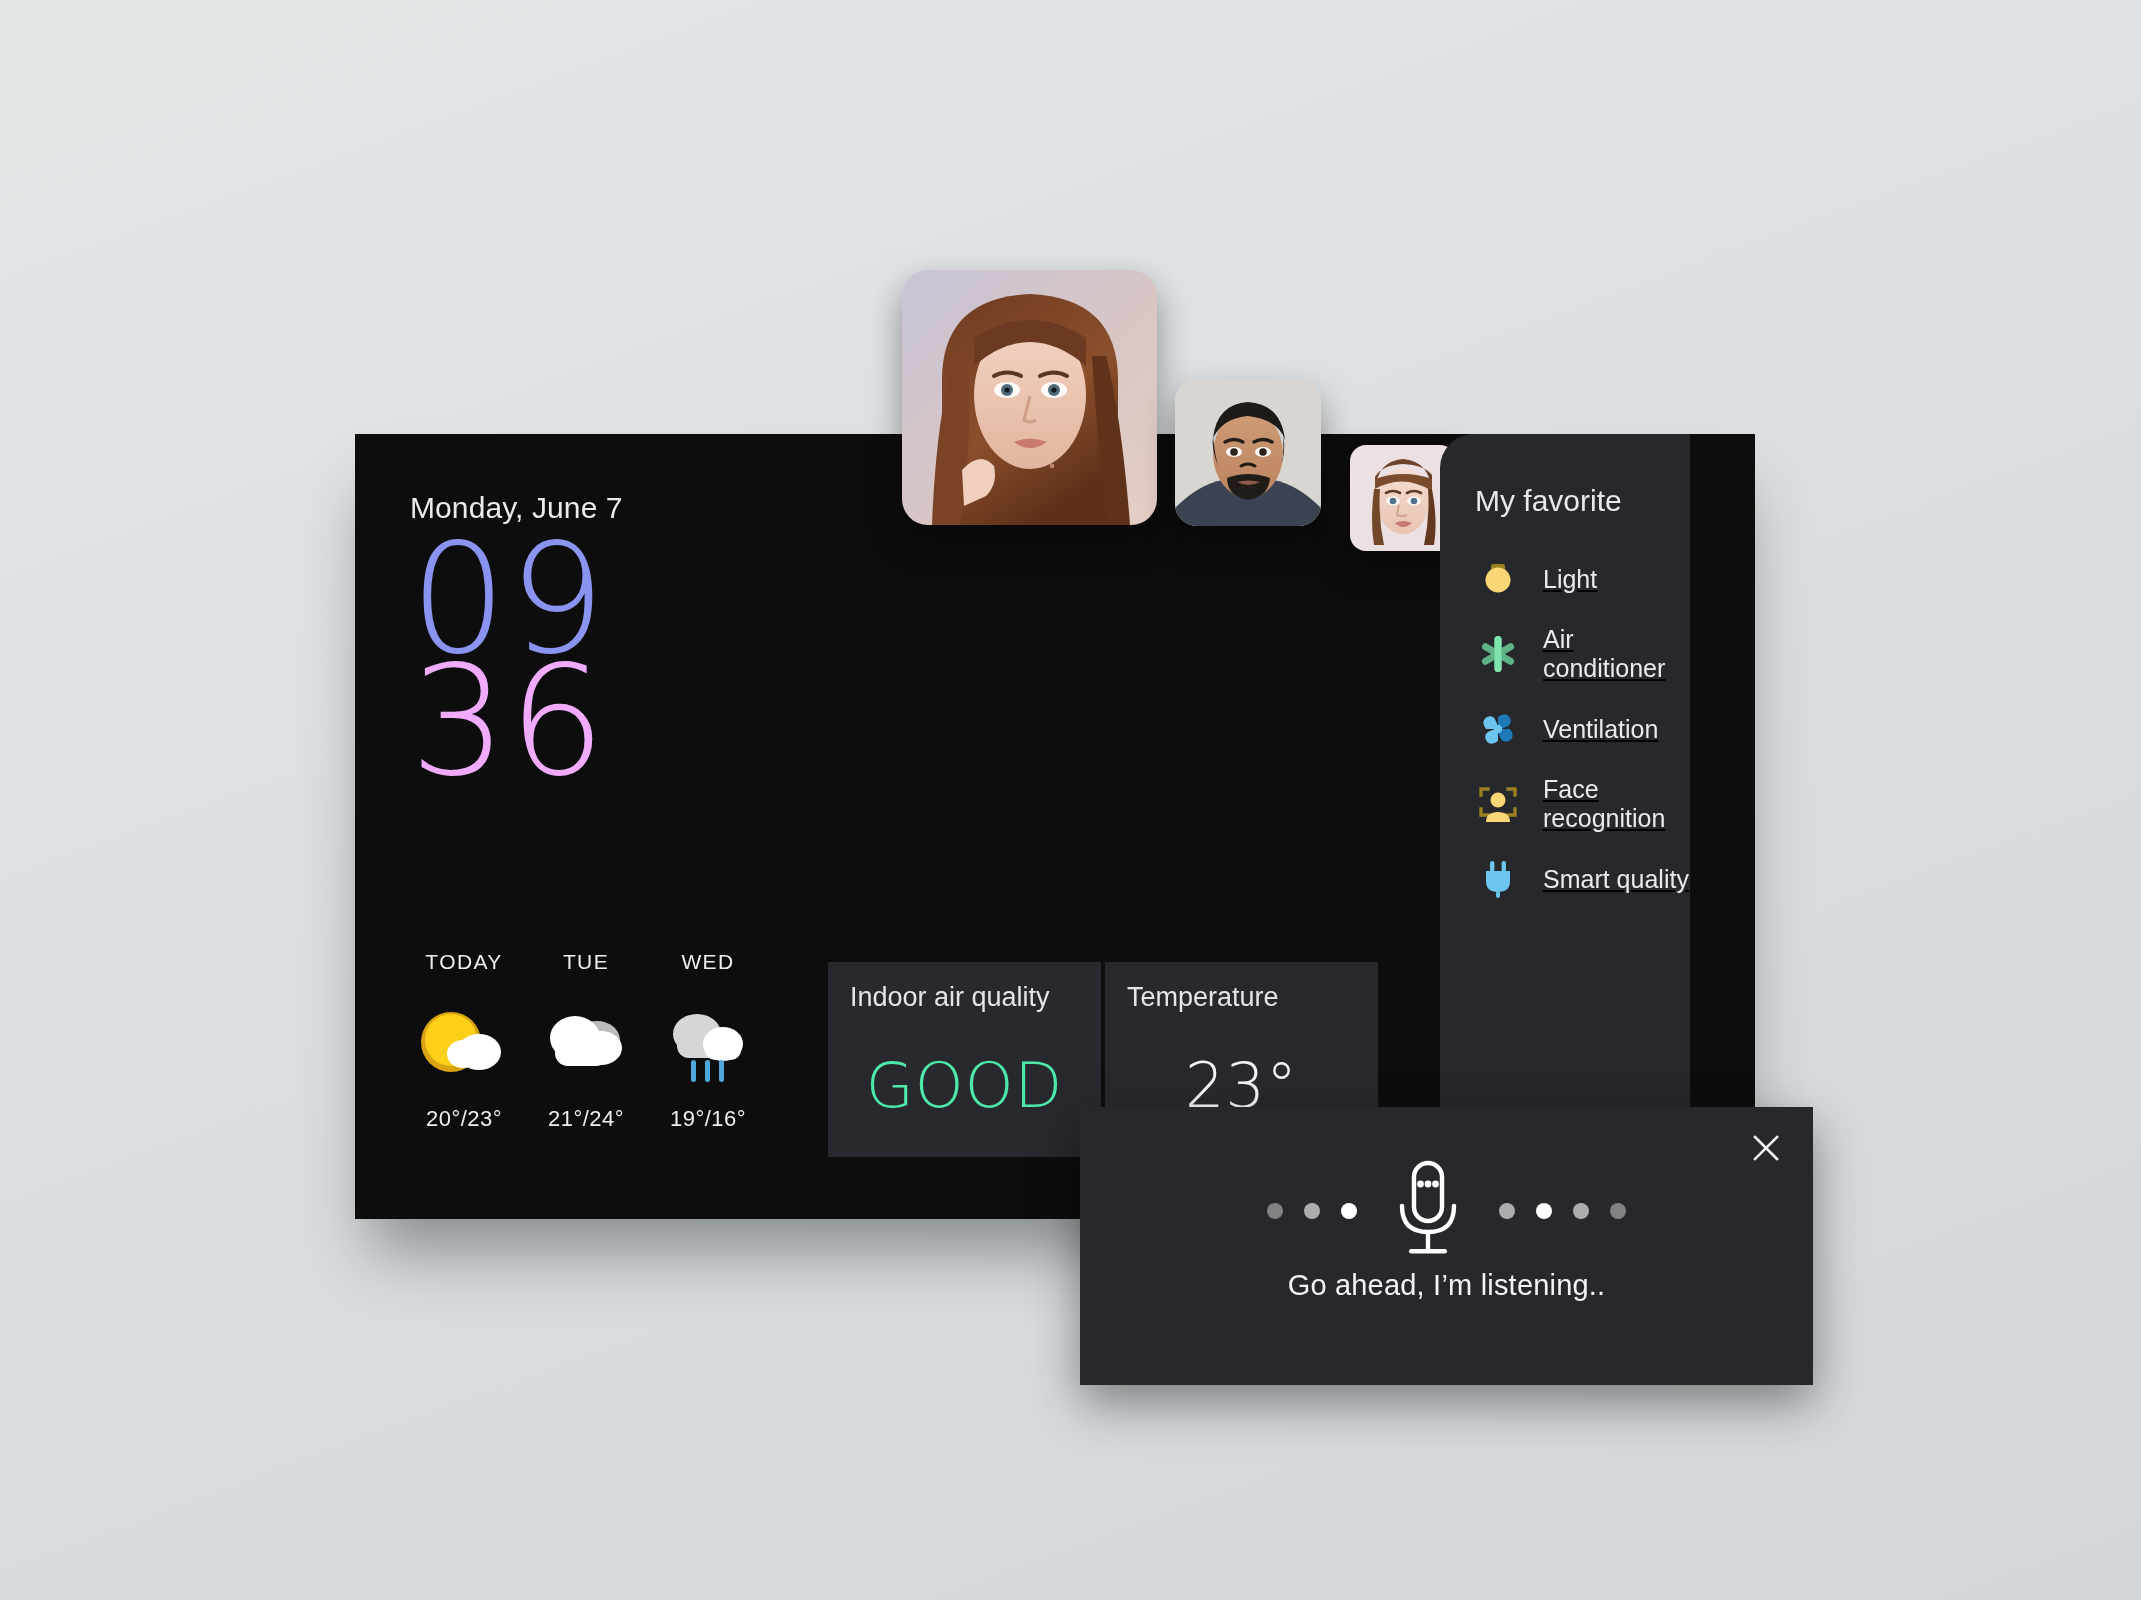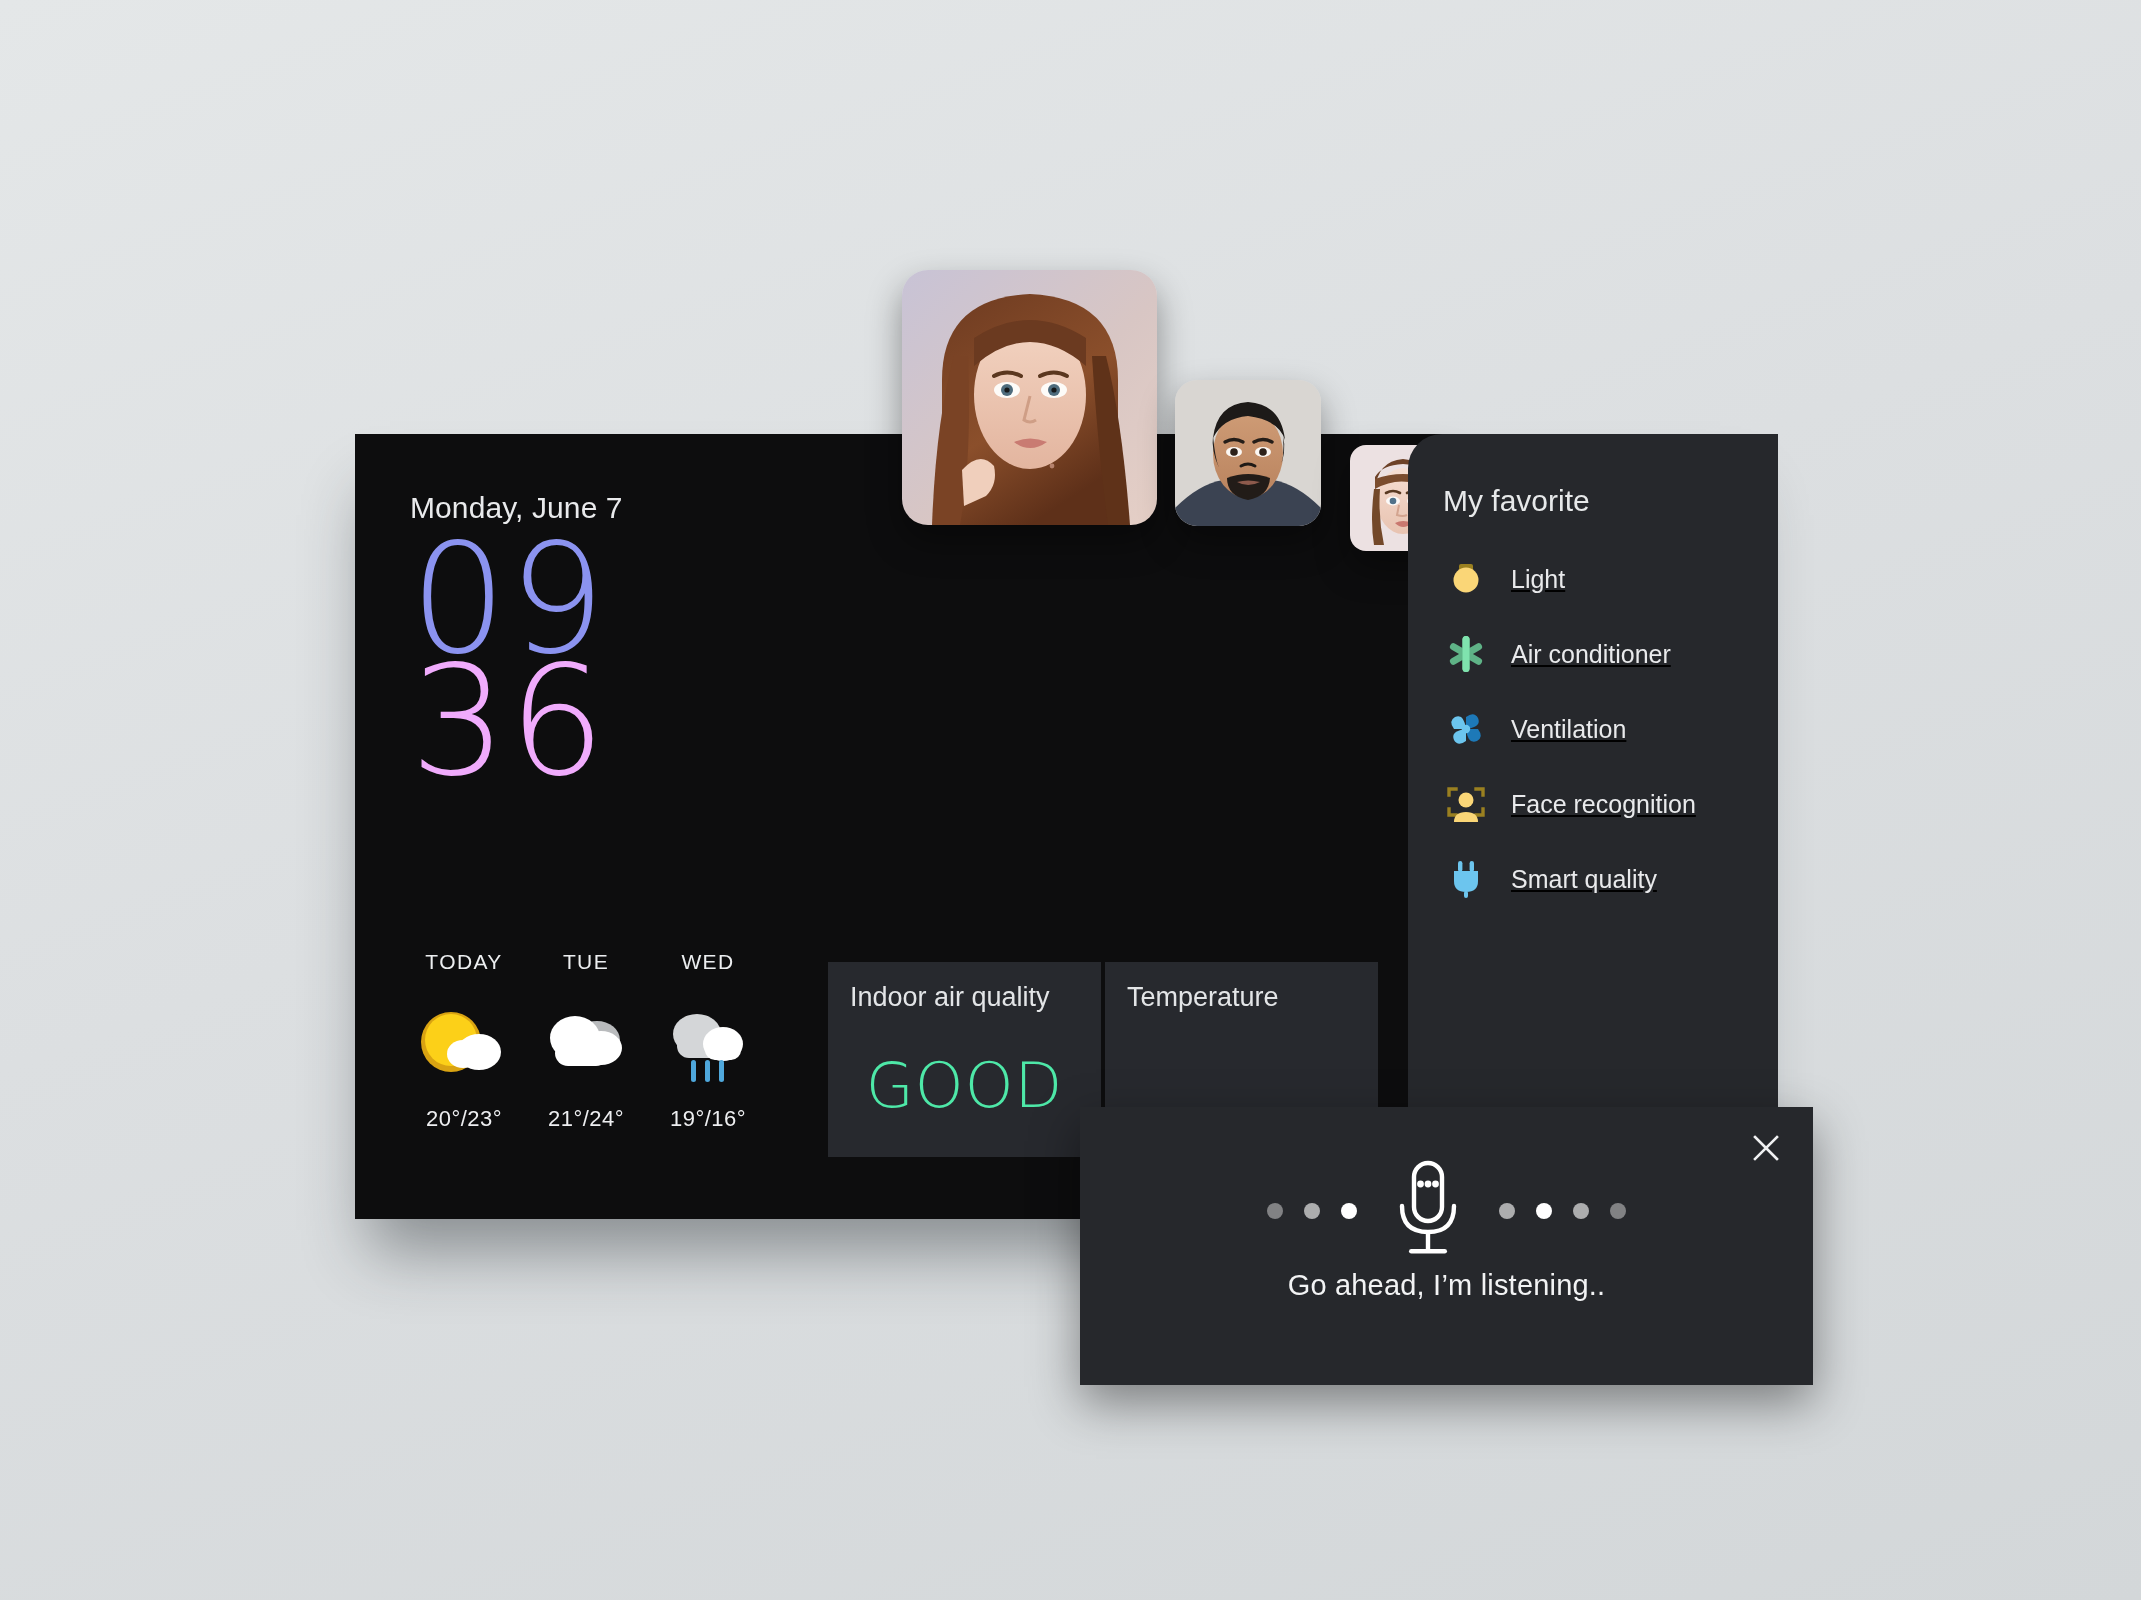"My favorite" #sidebar { left: 1053px -> 1085px; width: 370px -> 250px }
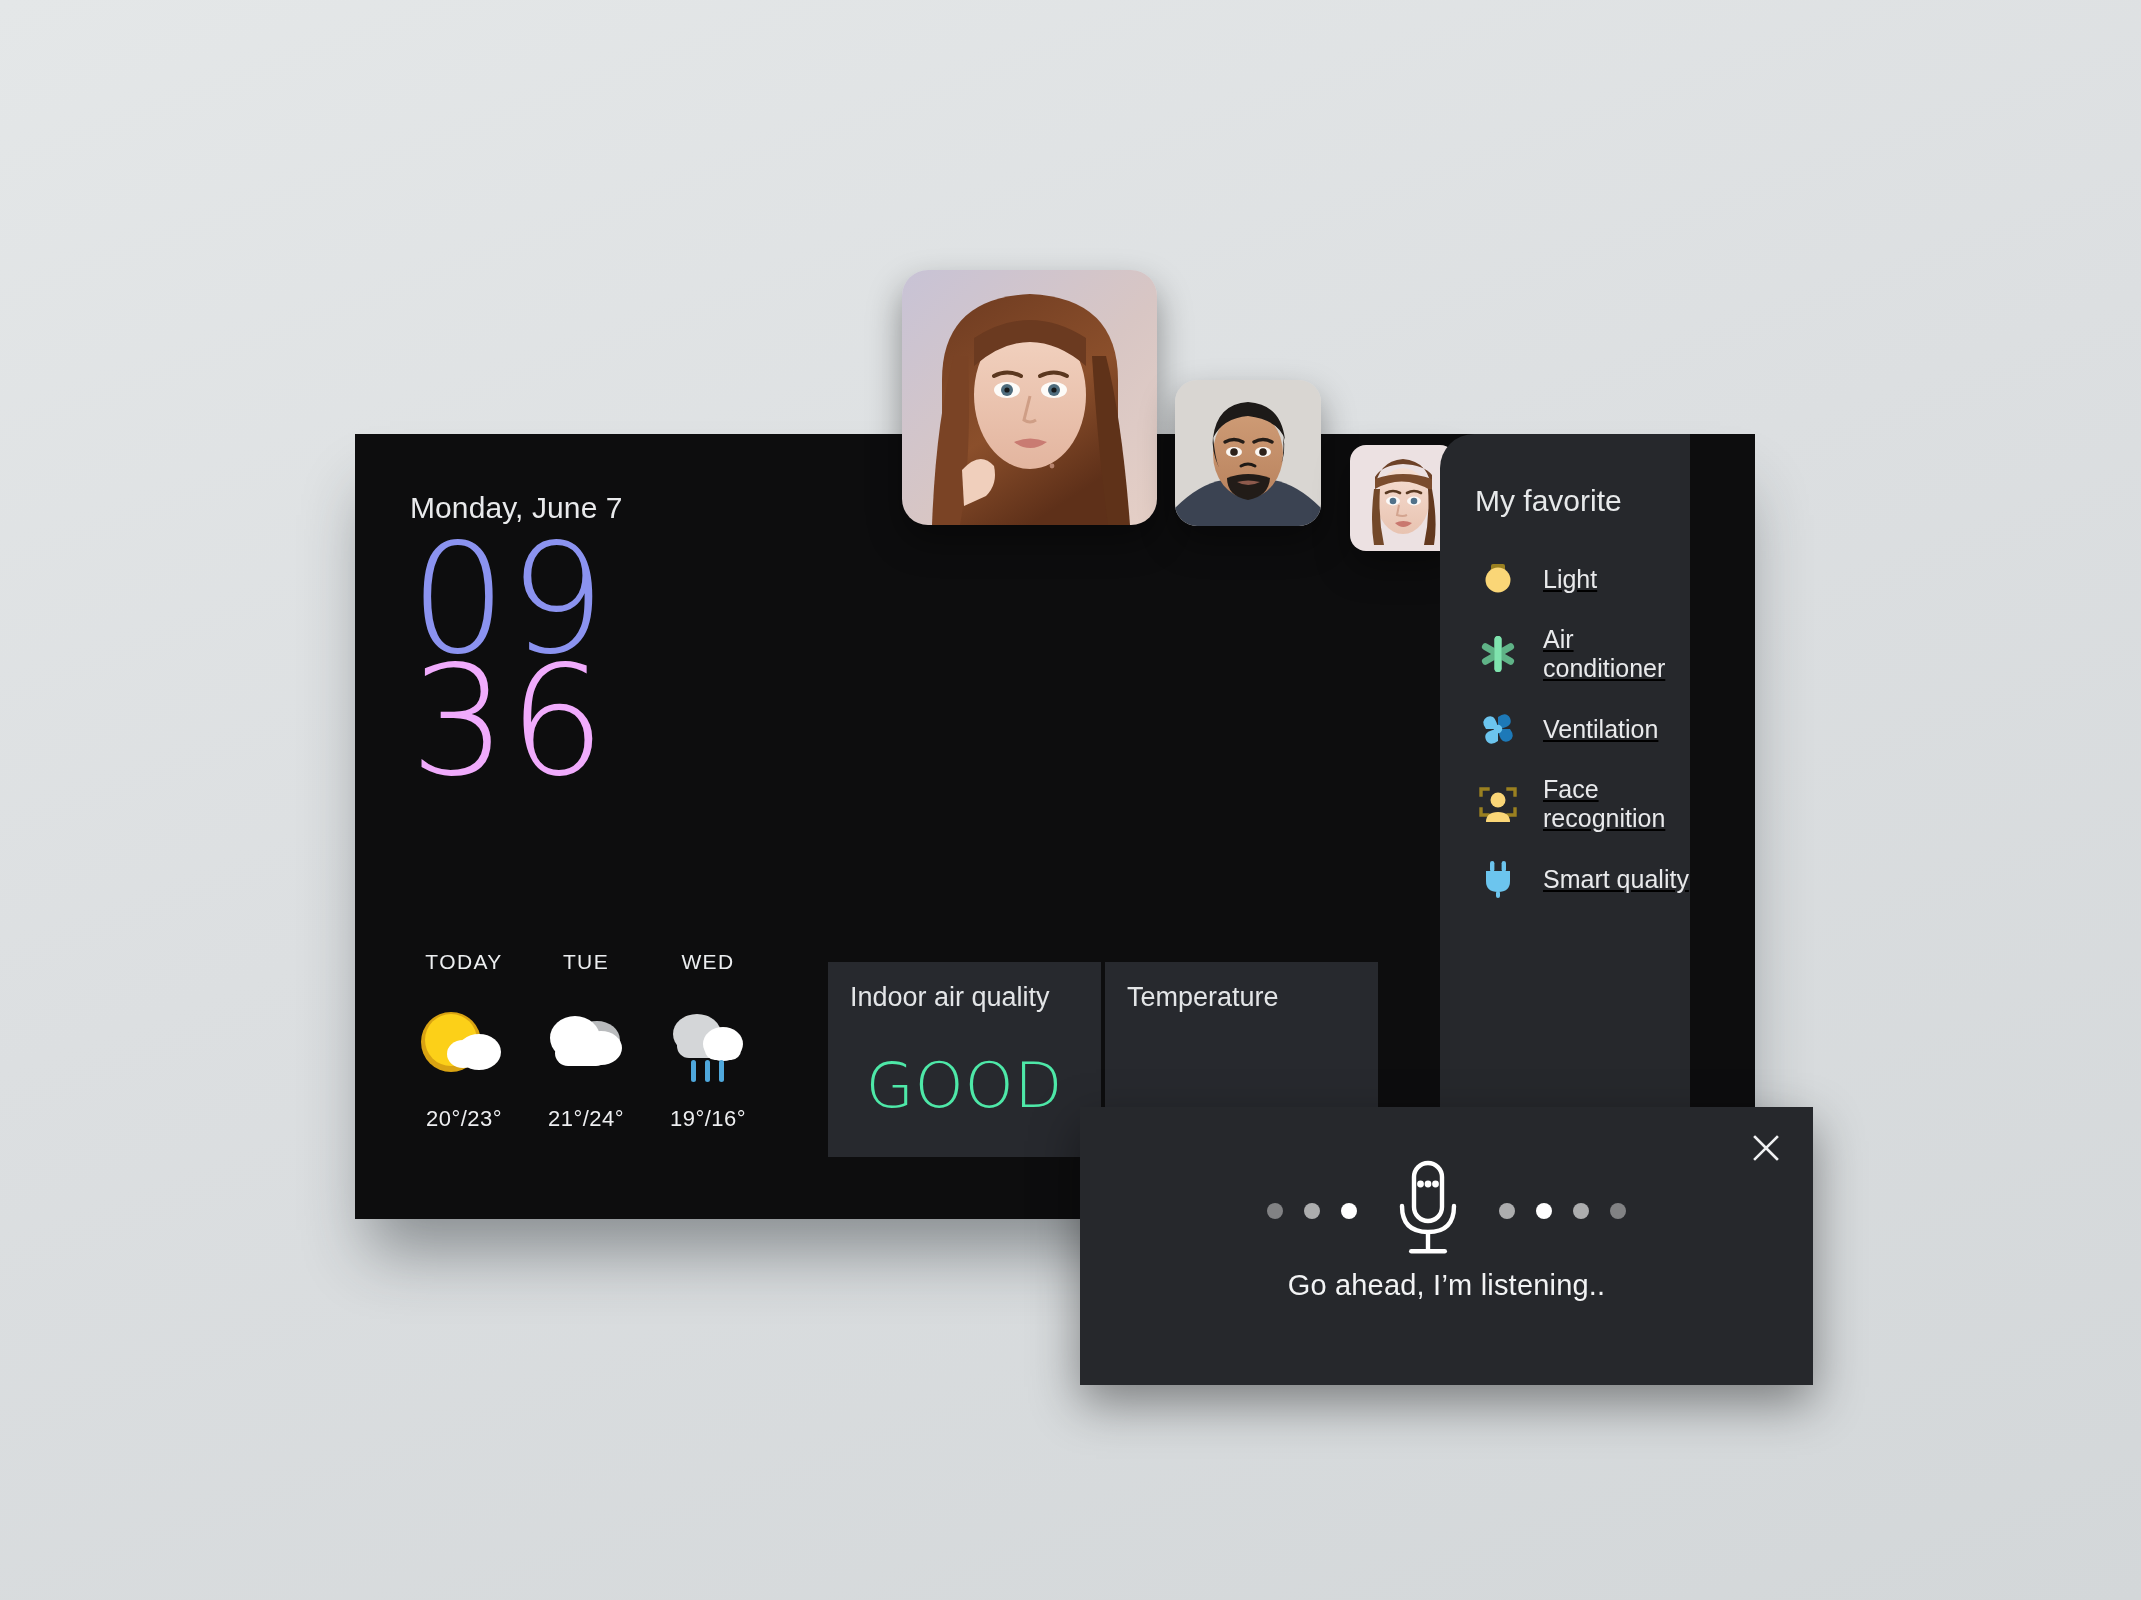"23°" div.stat-value { html: none -> <div>23°</div> }
